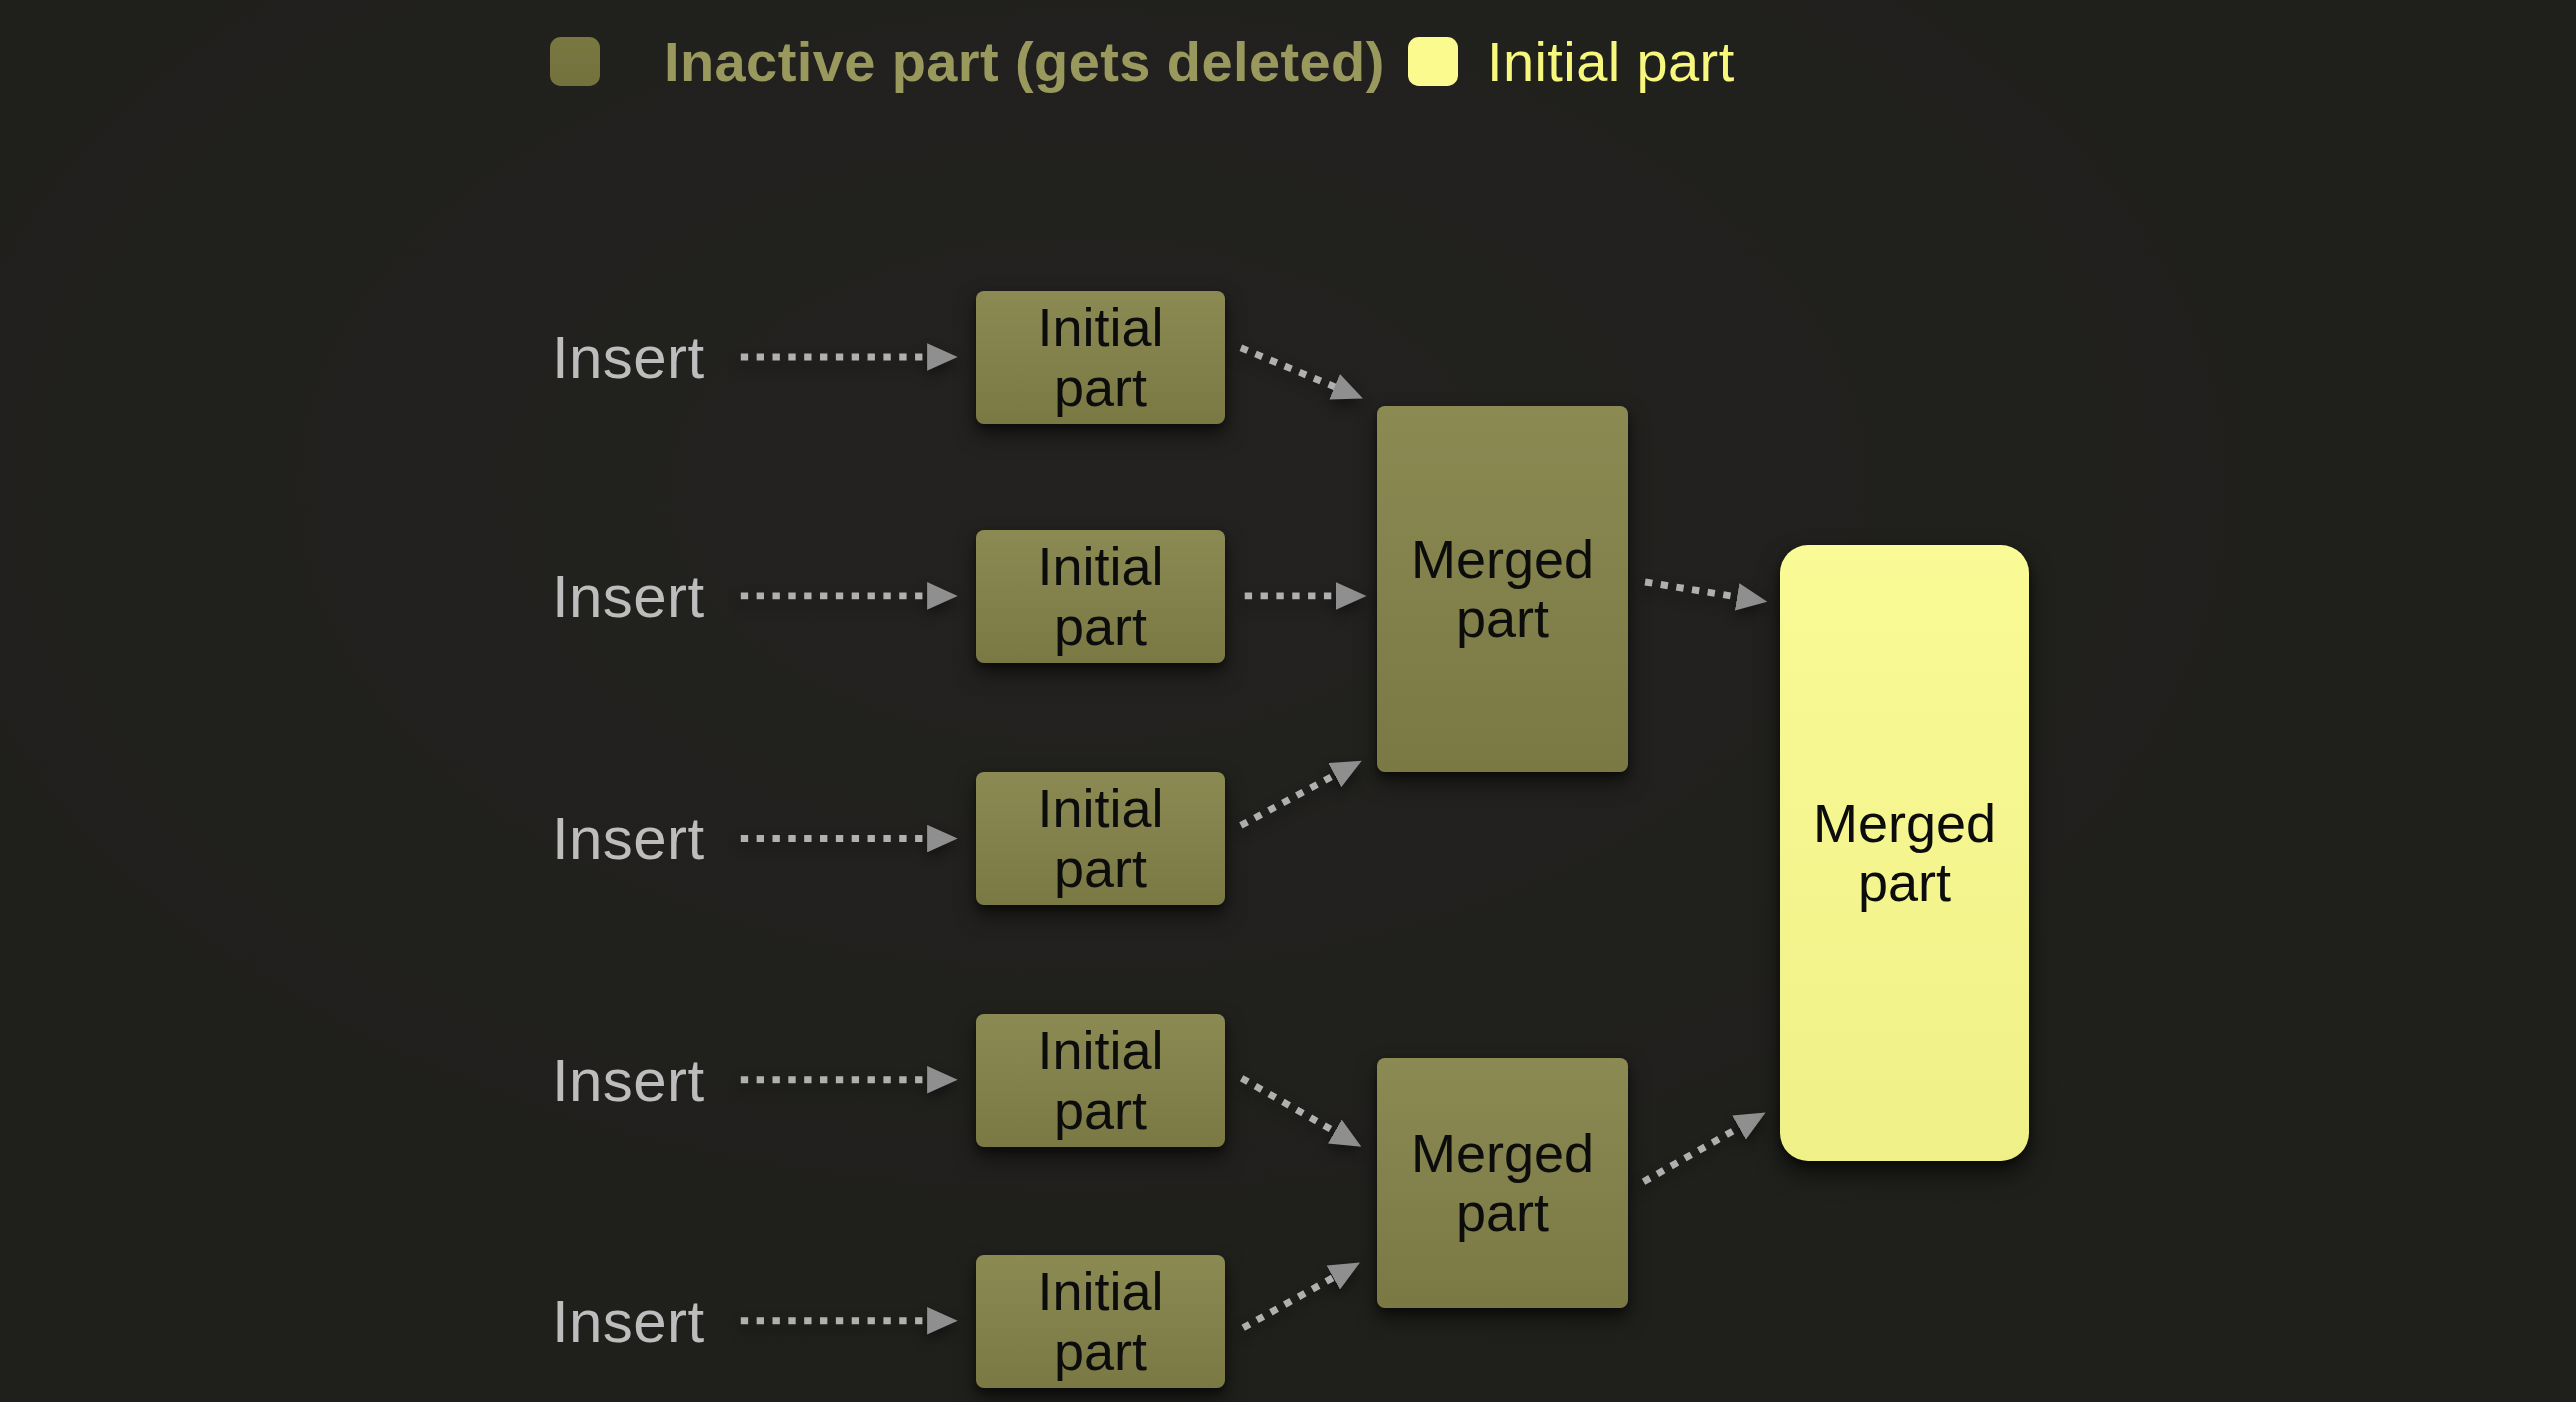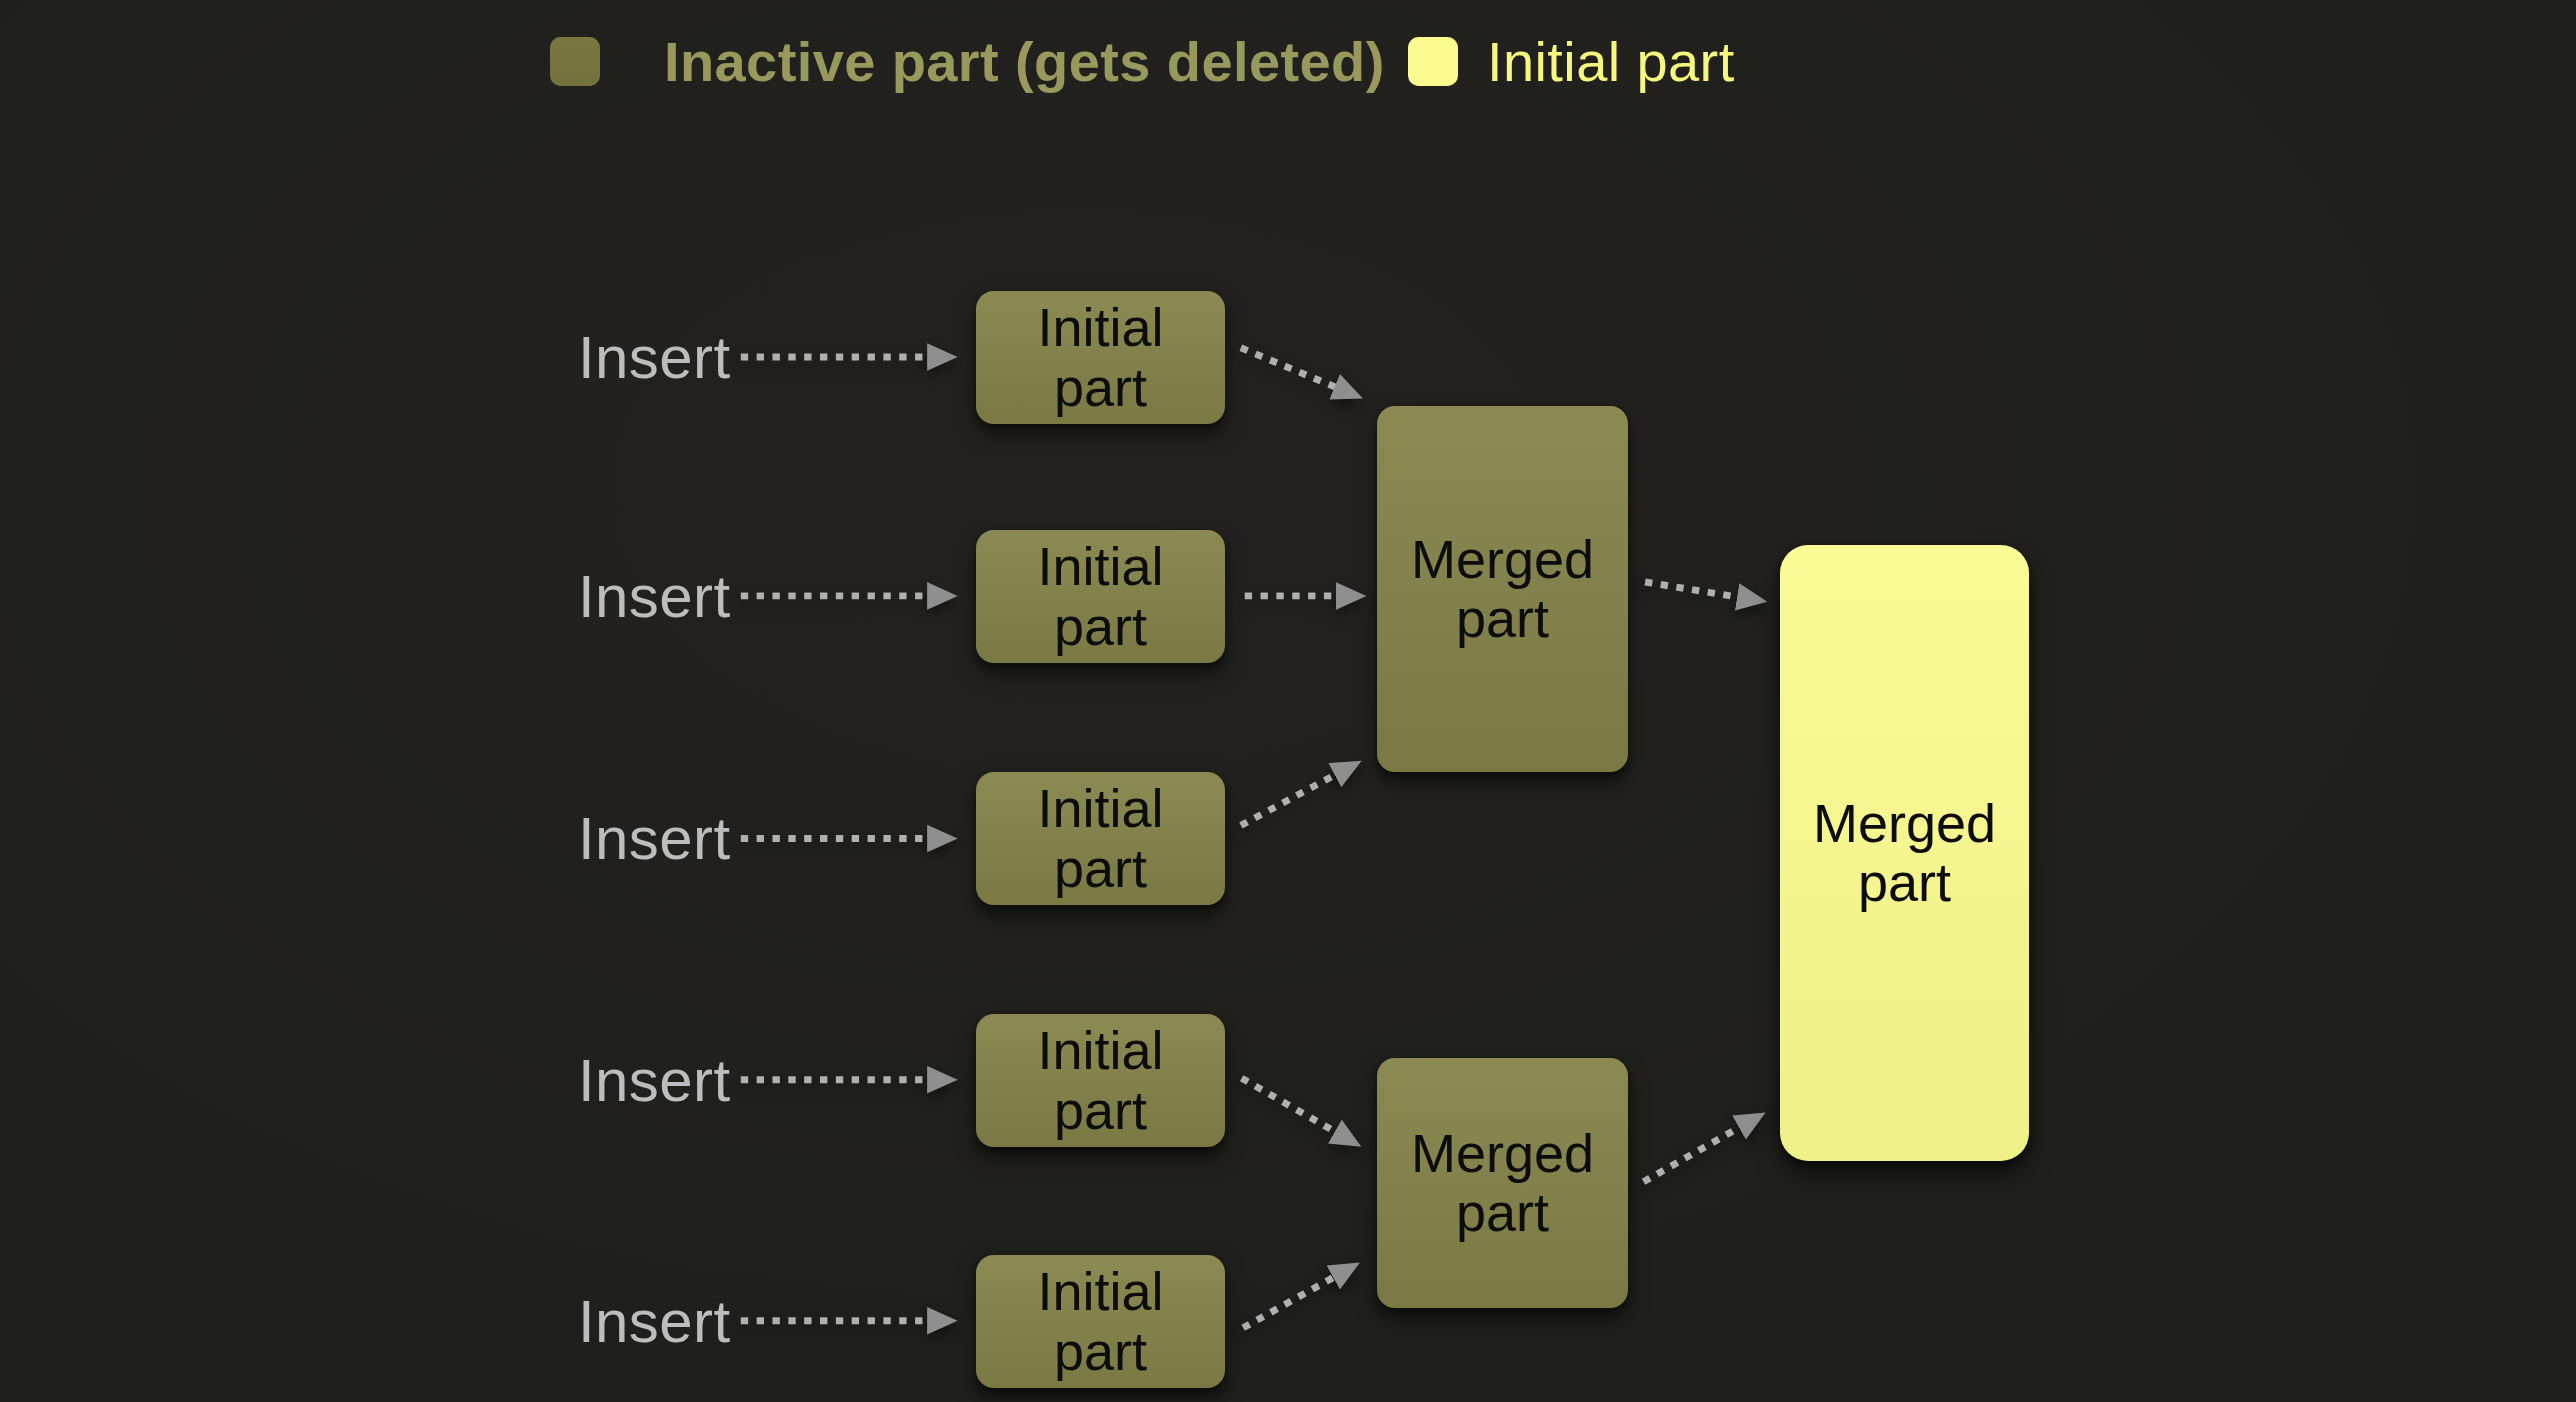"Insert" .insert-label { margin-left: 26px -> none }
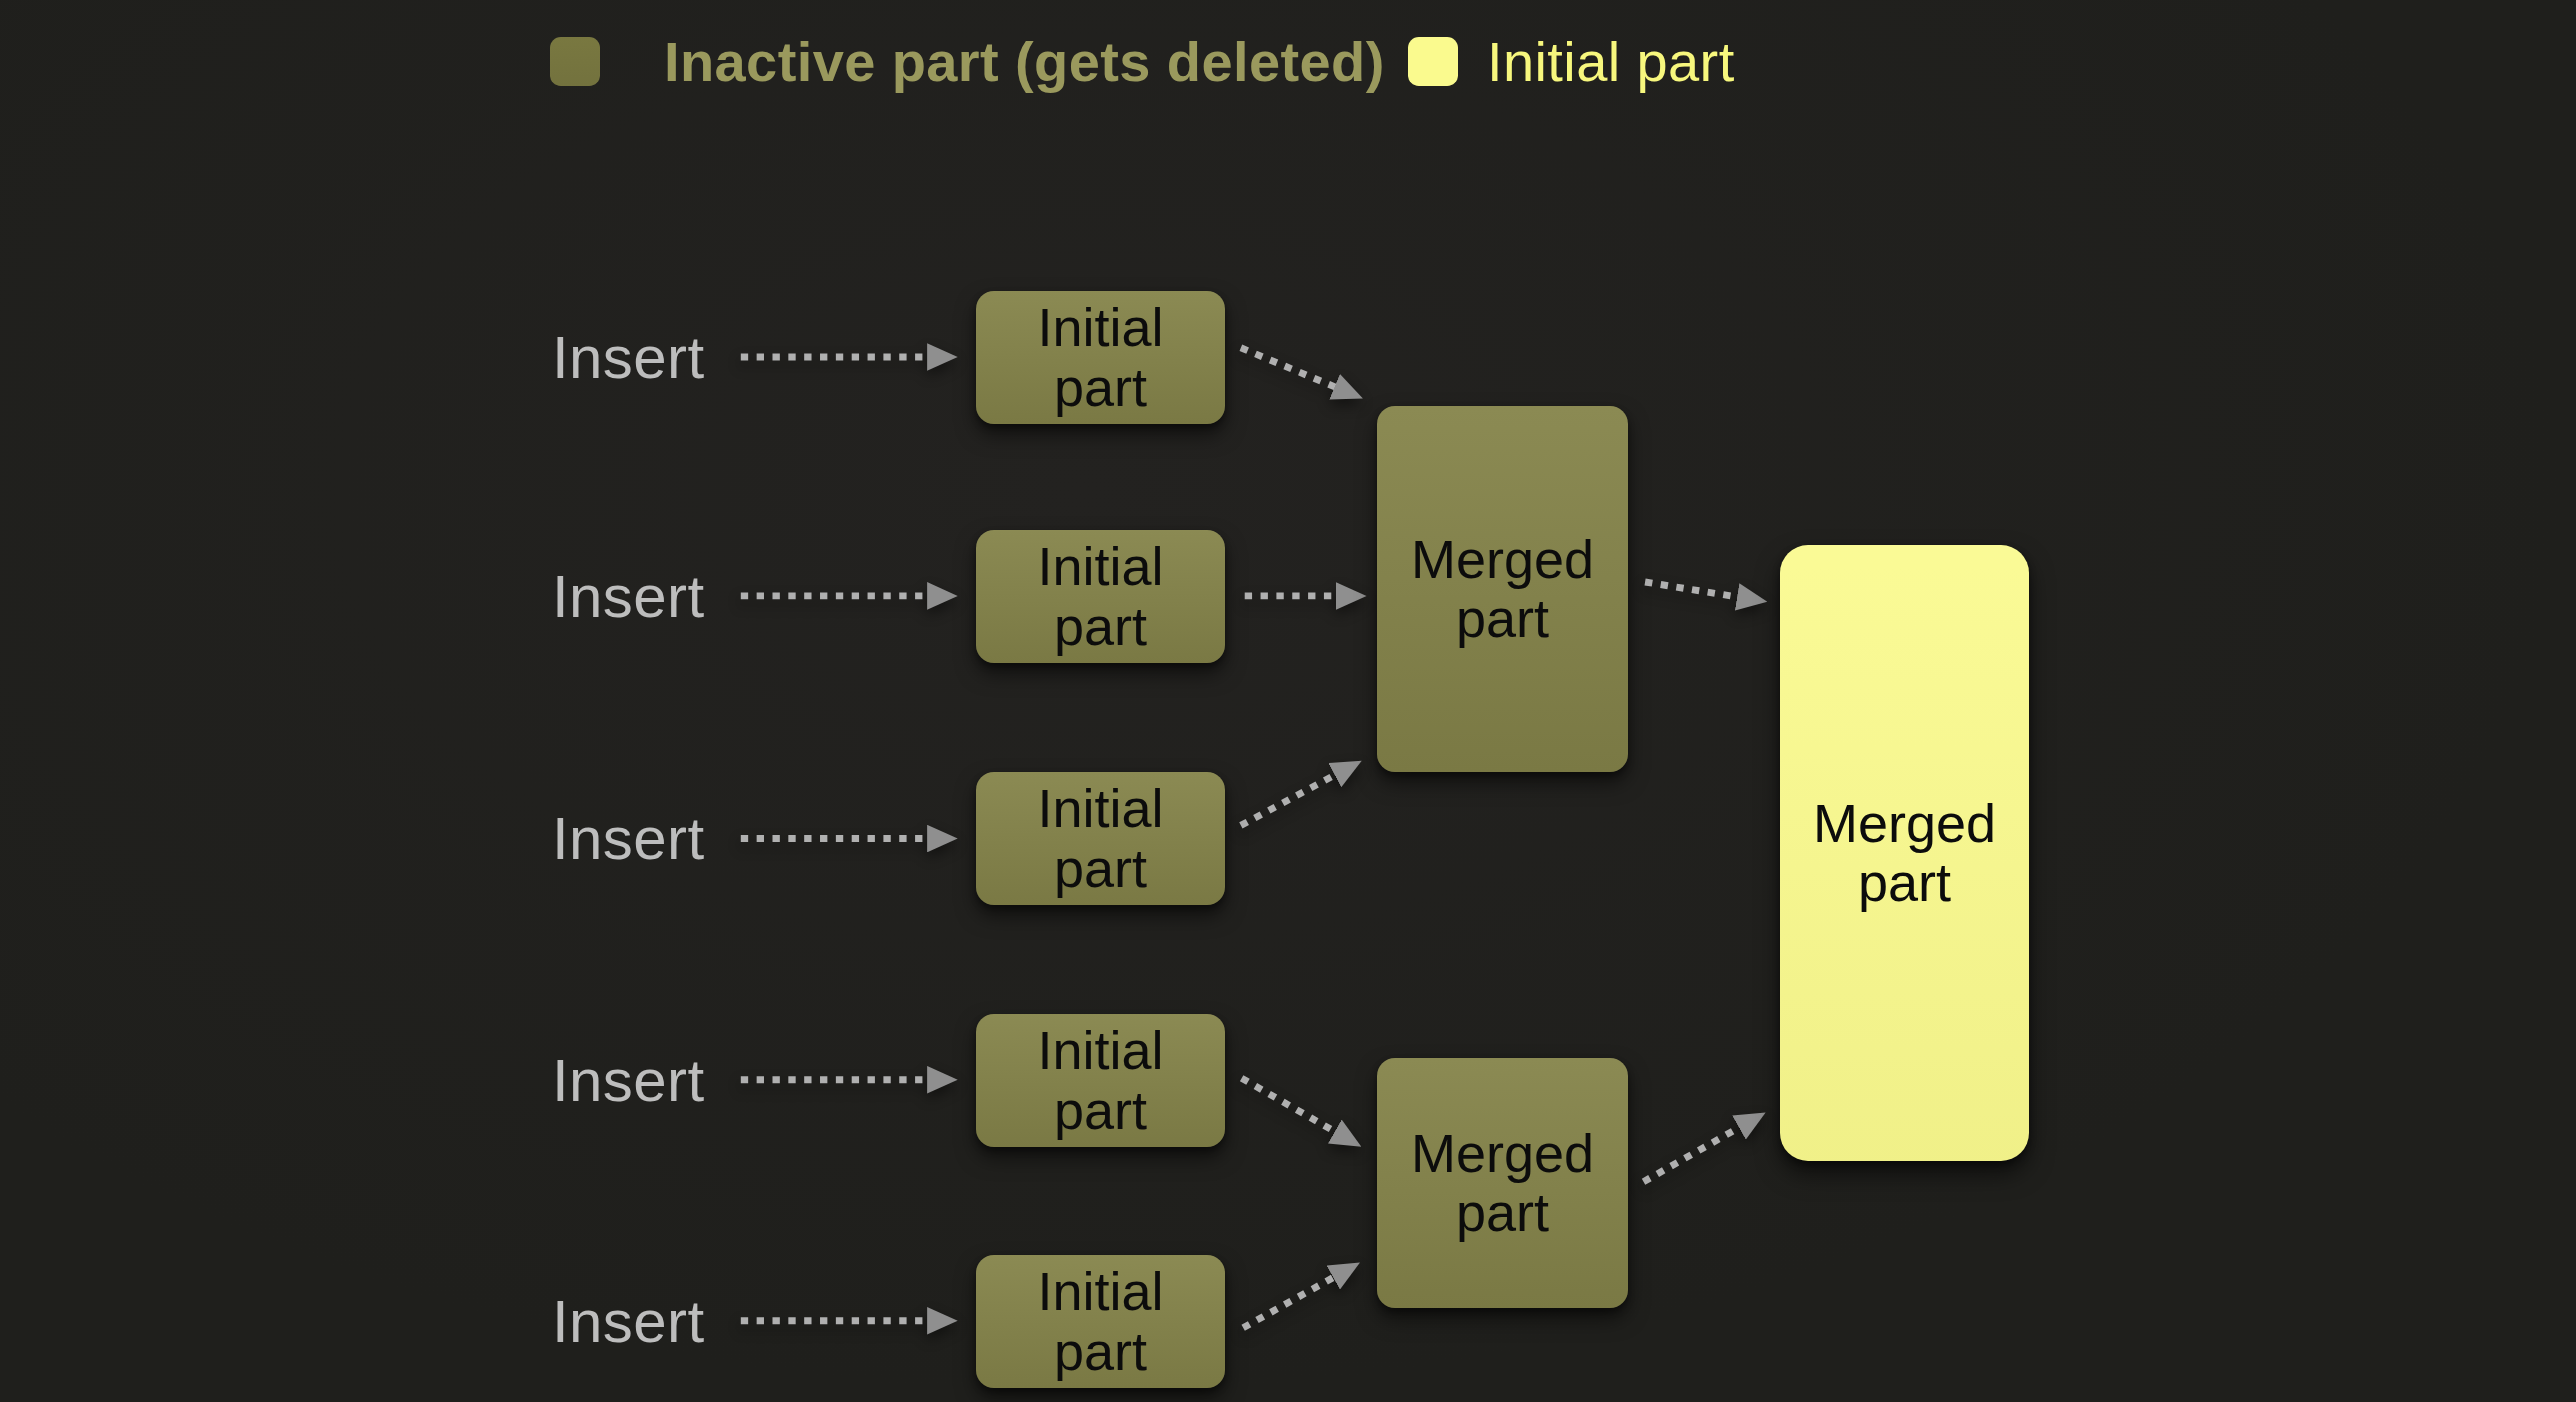"Initial" .node.olive { border-radius: 18px -> 8px }
